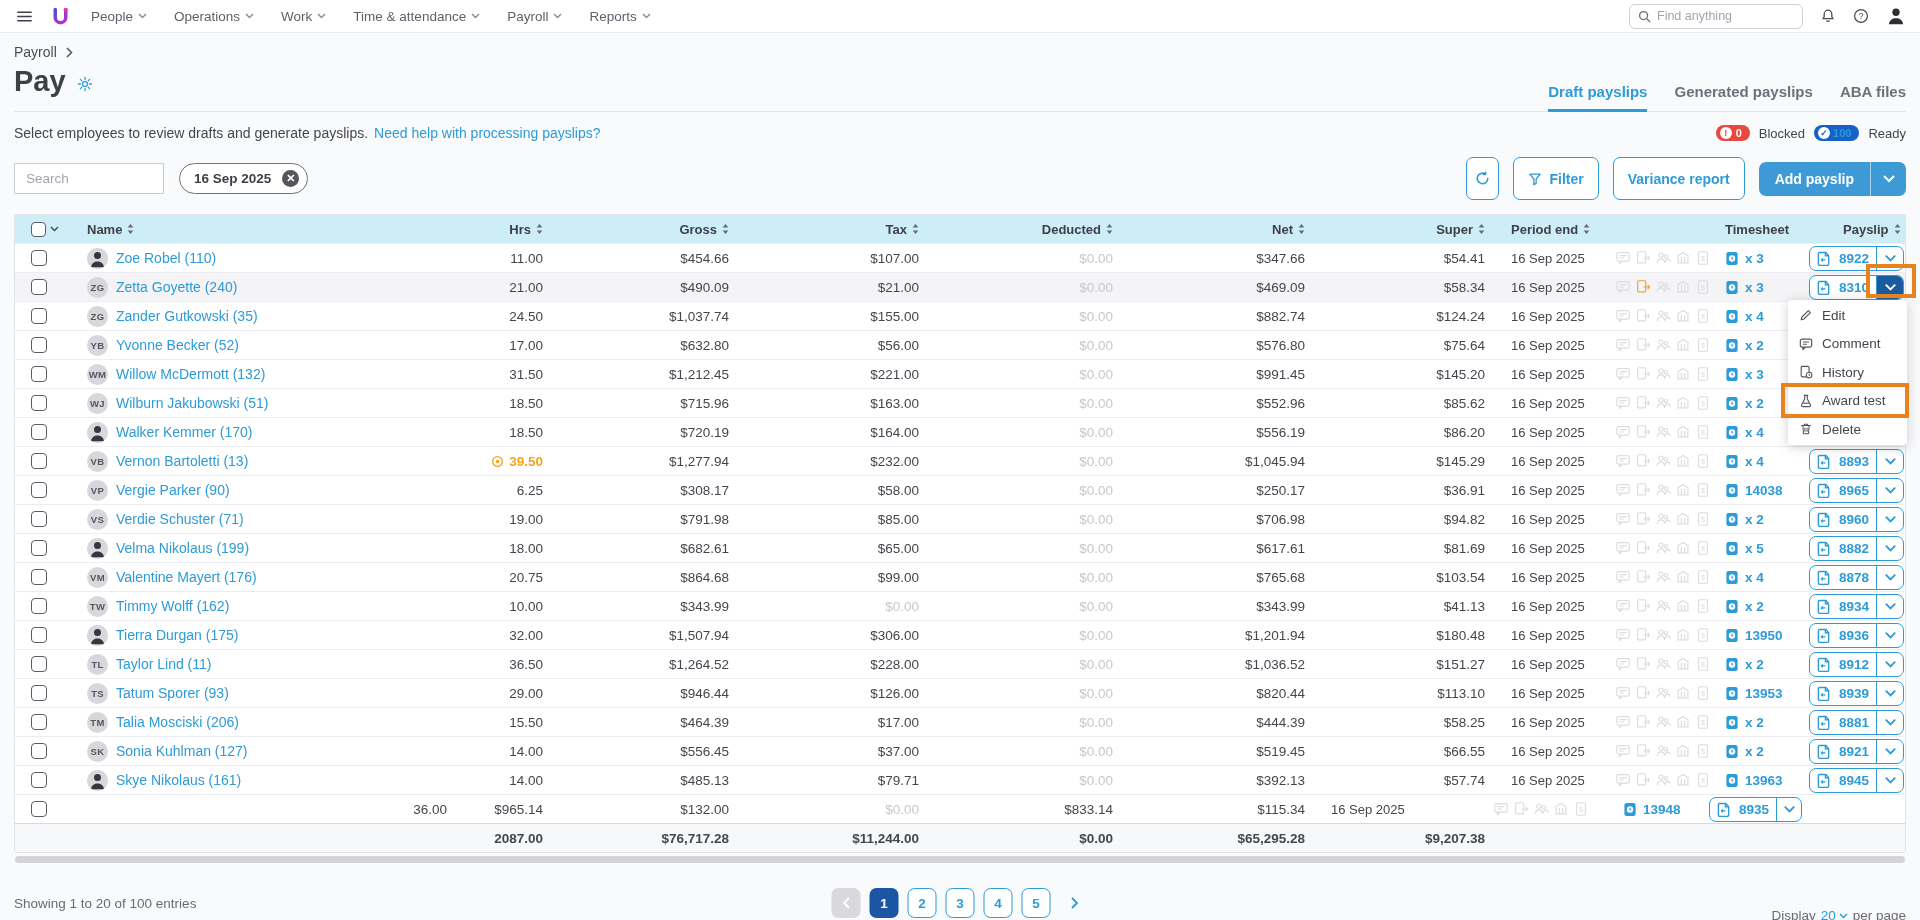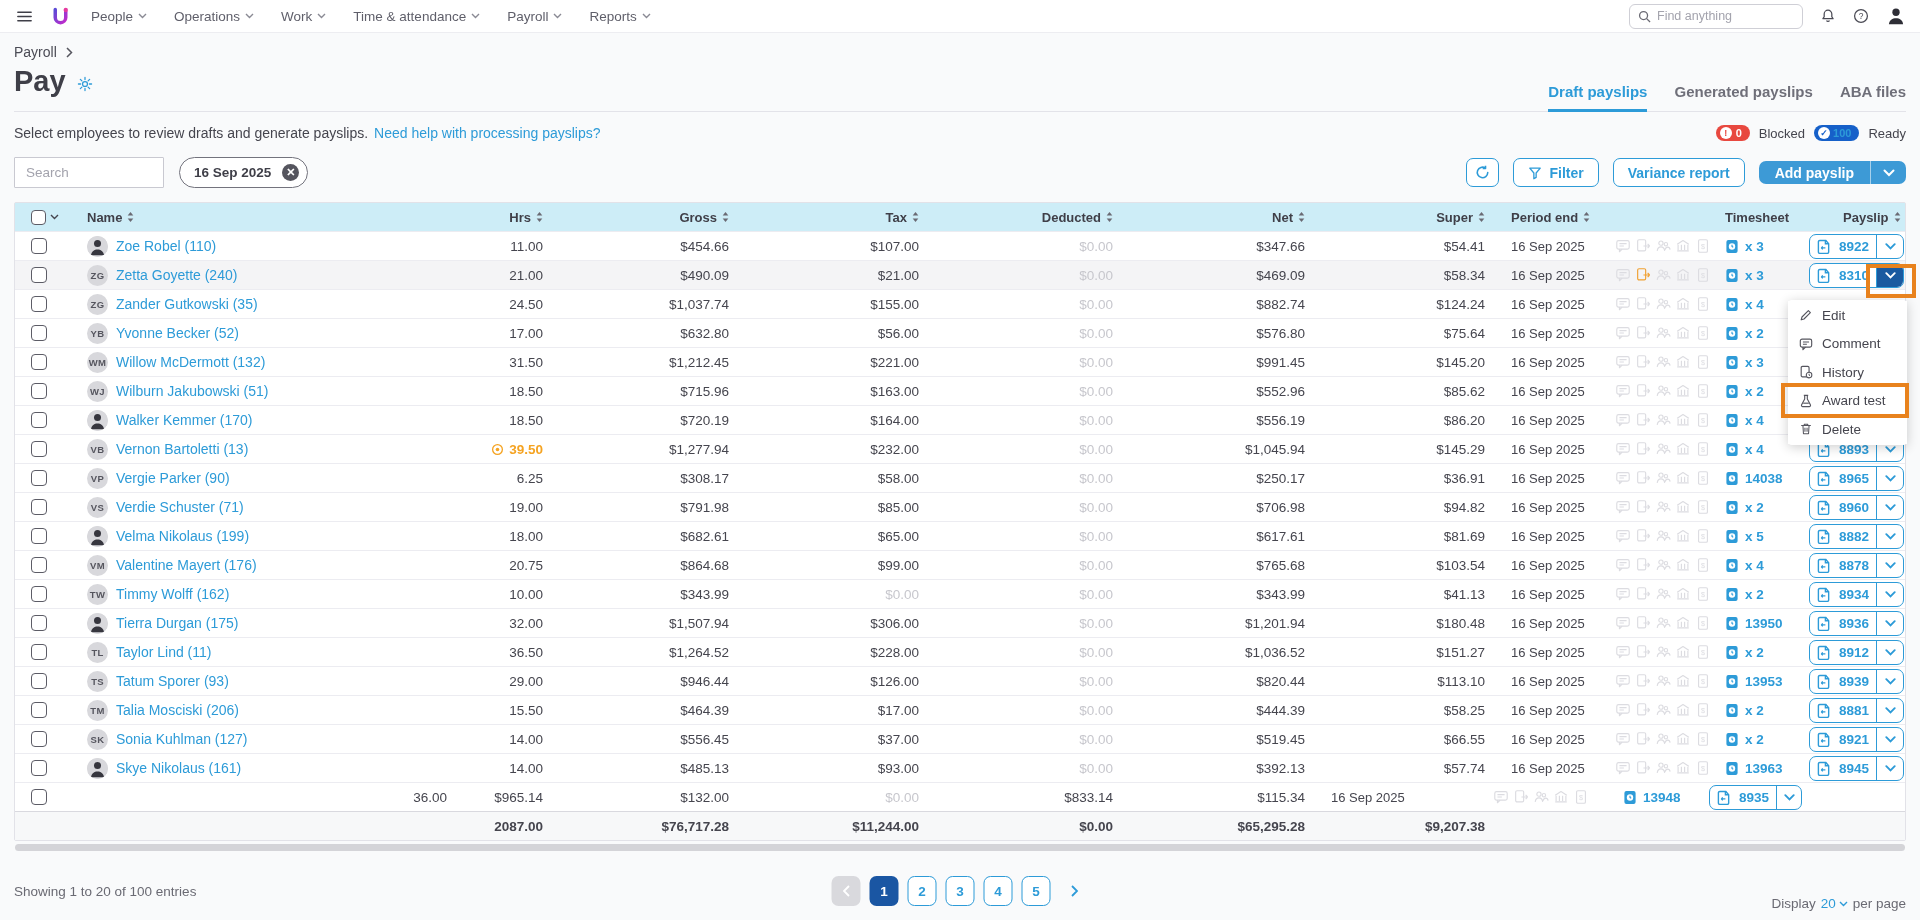"Filter" .btn-outline { height: 29px -> 43px }
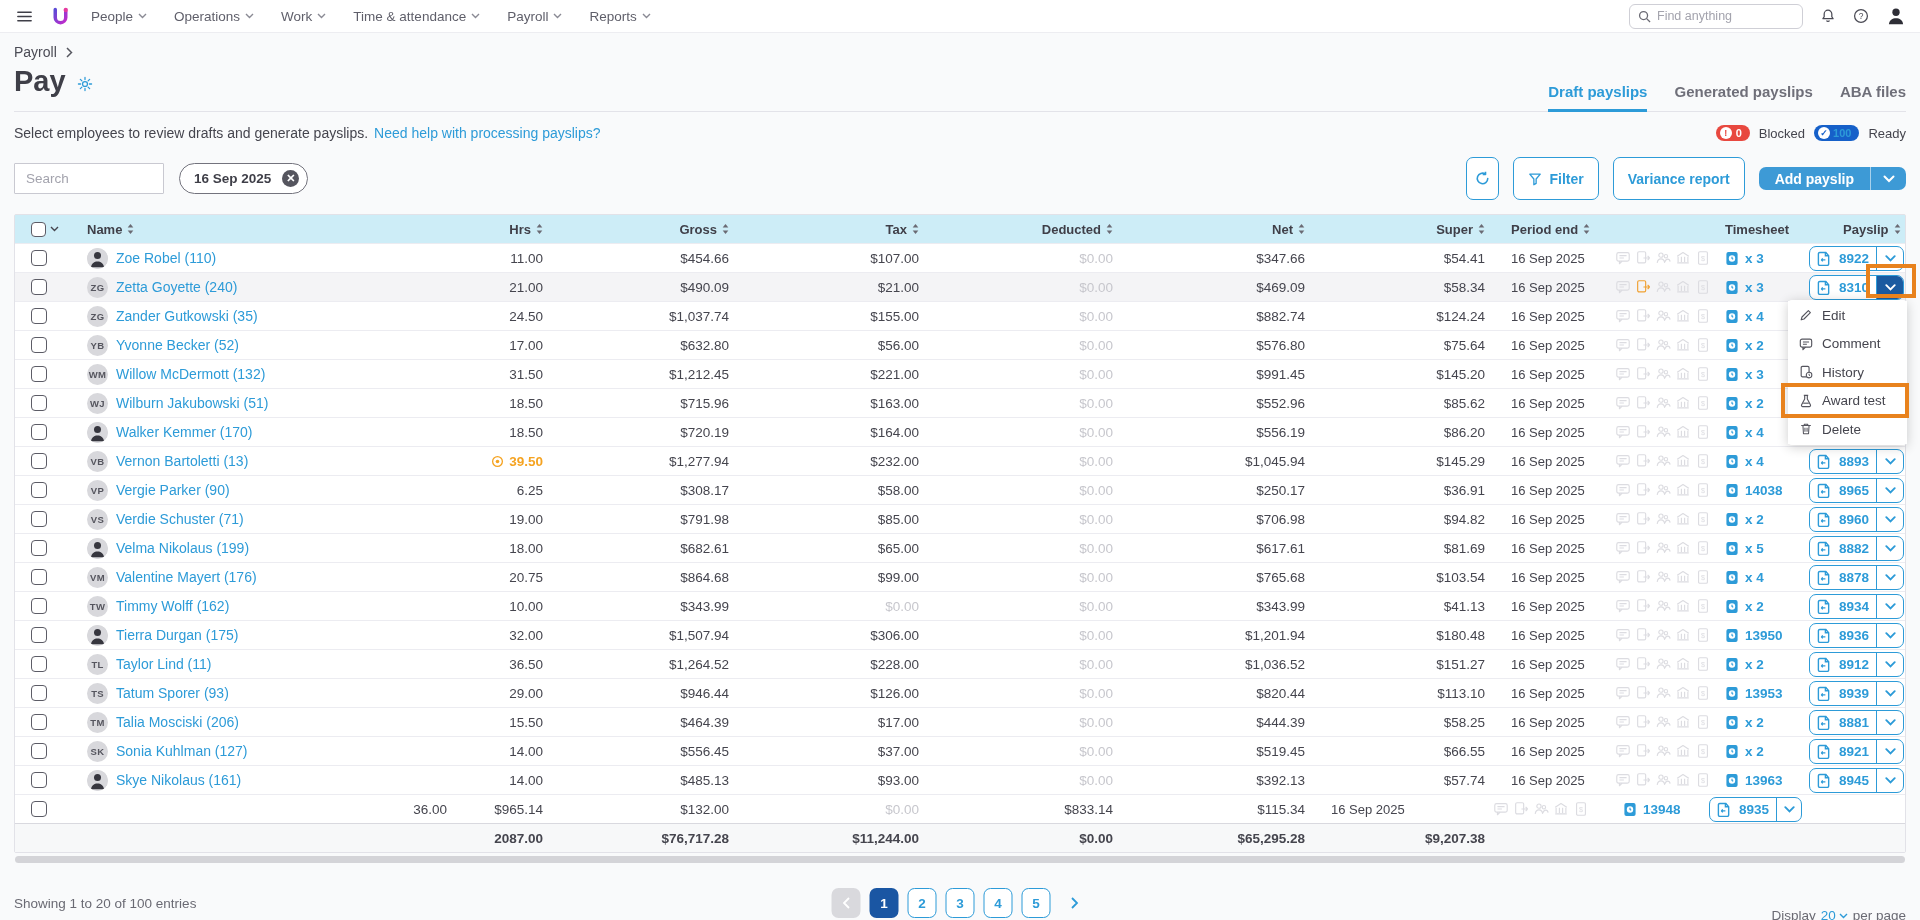"Add payslip" .btn-primary { height: 23px -> 34px }
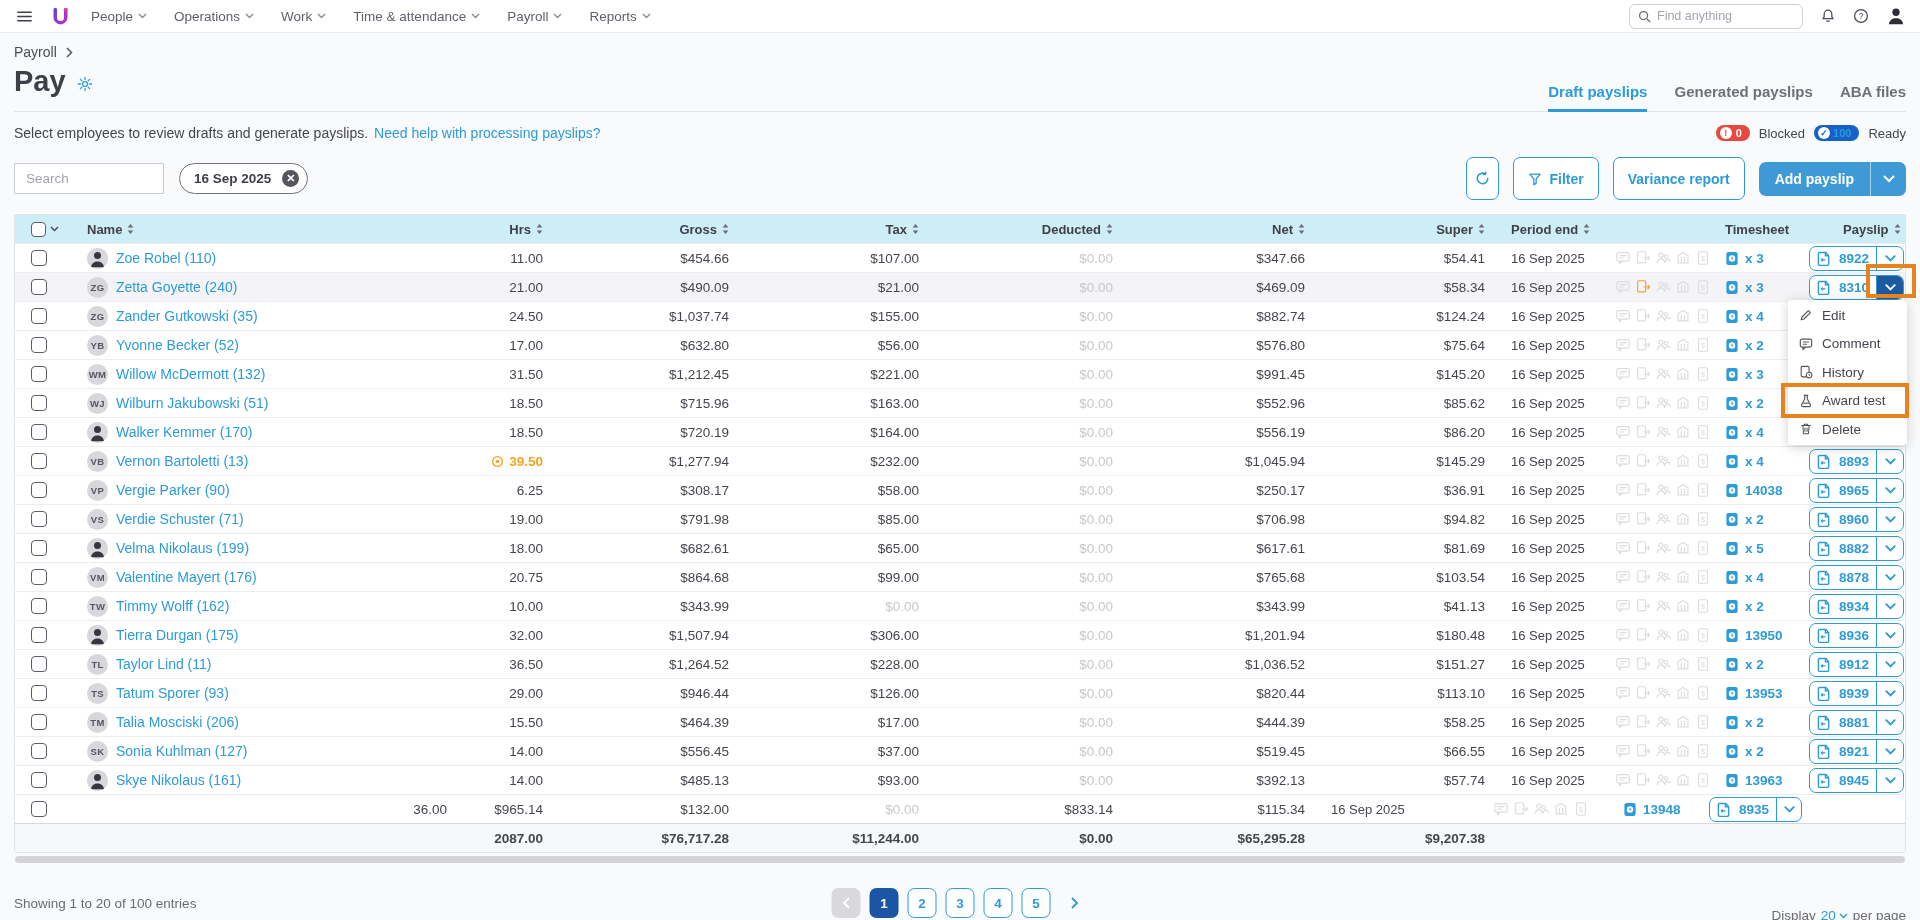"$93.00" div.cell { text: $93.00 -> $79.71 }
